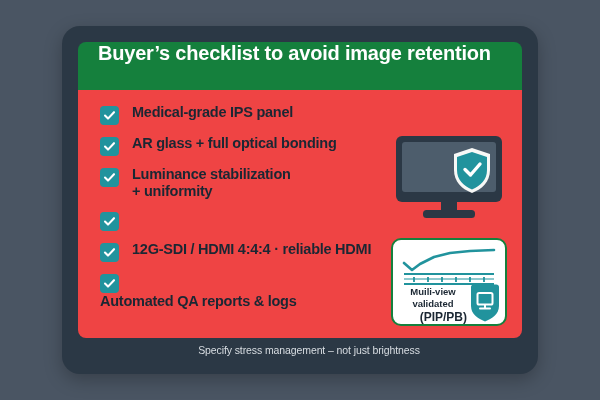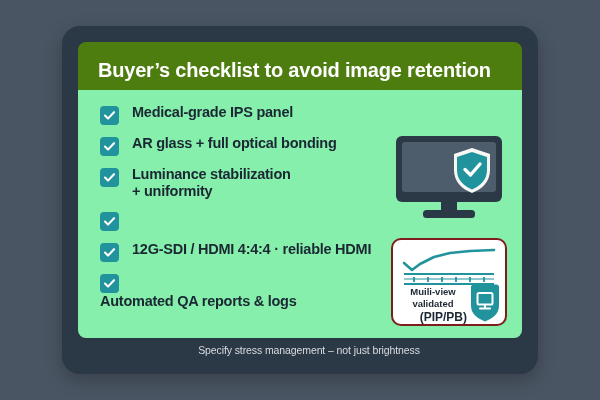"Buyer’s checklist to avoid image" .header-band { align-items: center -> none; background: #4d7c0f -> #15803d }
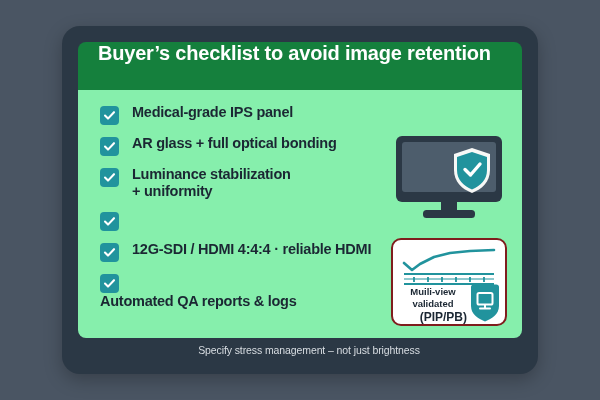"Medical-grade IPS panel" .content-panel { background: #86efac -> #ef4444 }
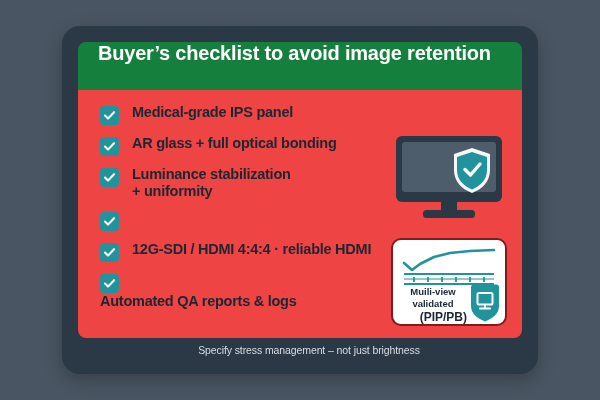"Muili-view" .validated-card { border: 2px solid #7f1d1d -> 2px solid #15803d }
